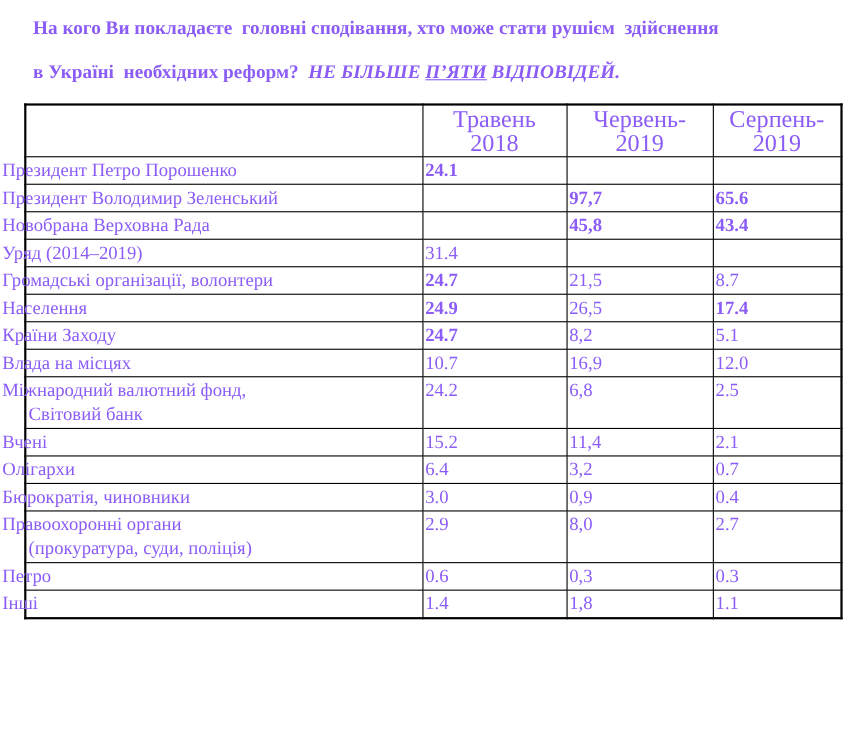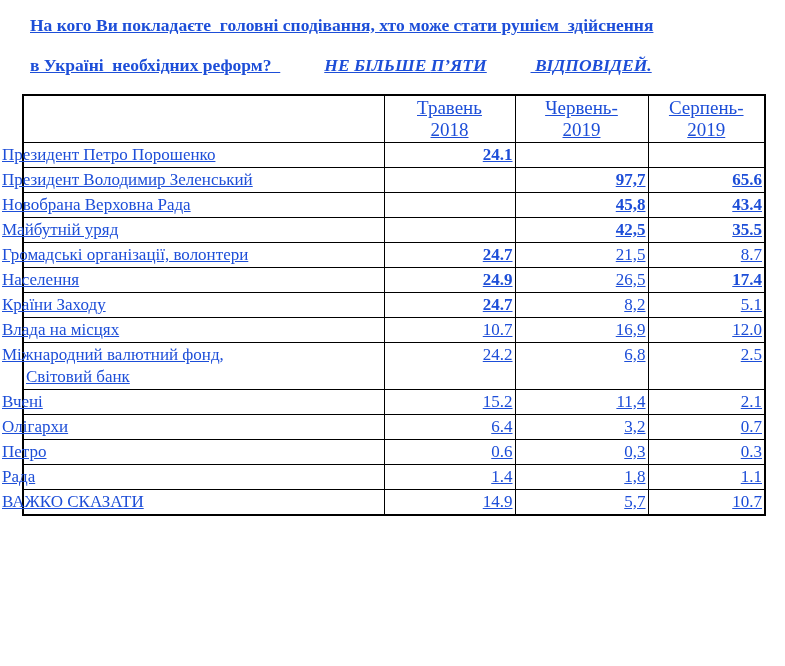"На кого Ви покладаєте головні" .page { color: #1d4ed8 -> #8b5cf6; text-decoration: underline -> none }
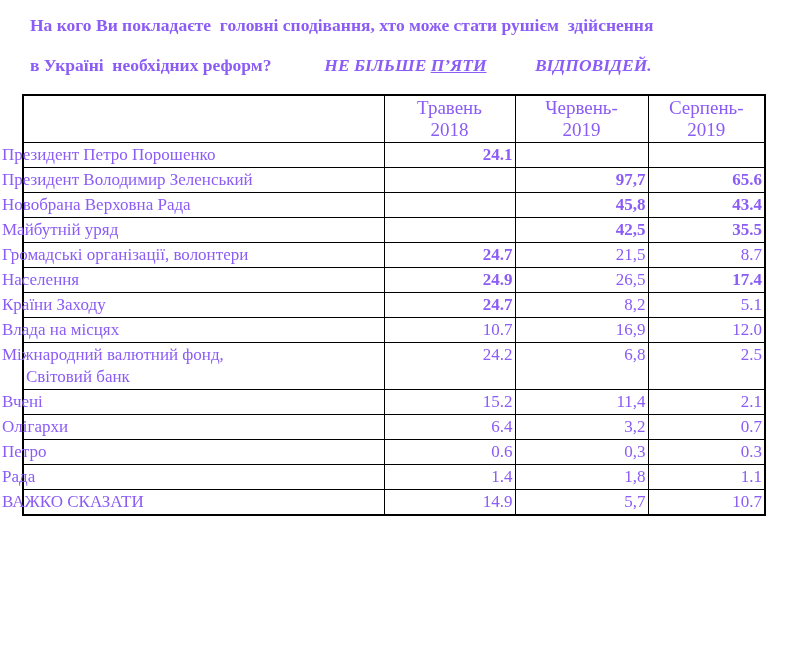"НЕ БІЛЬШЕ" .title .ital { margin-left: 44px -> none }
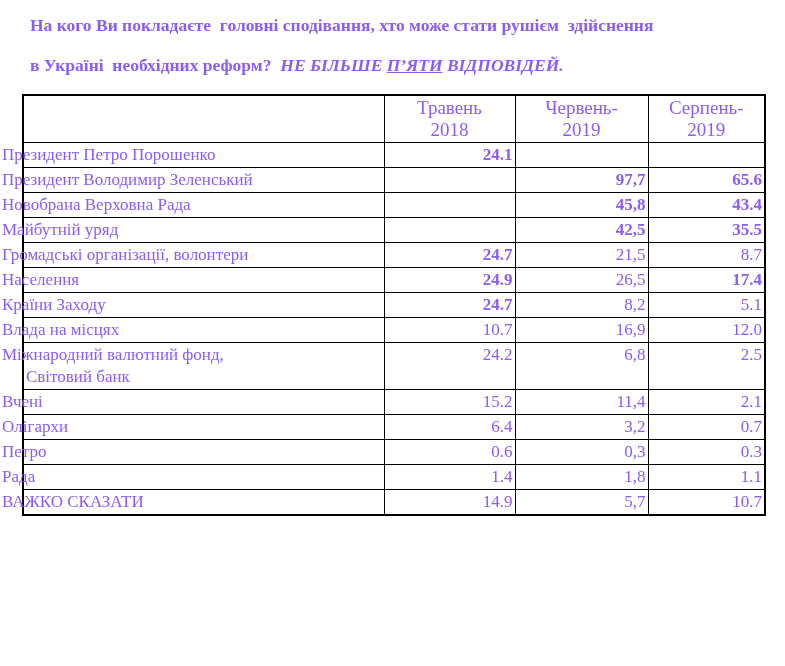"Травень" th.colhead { font-size: 19px -> 22px }
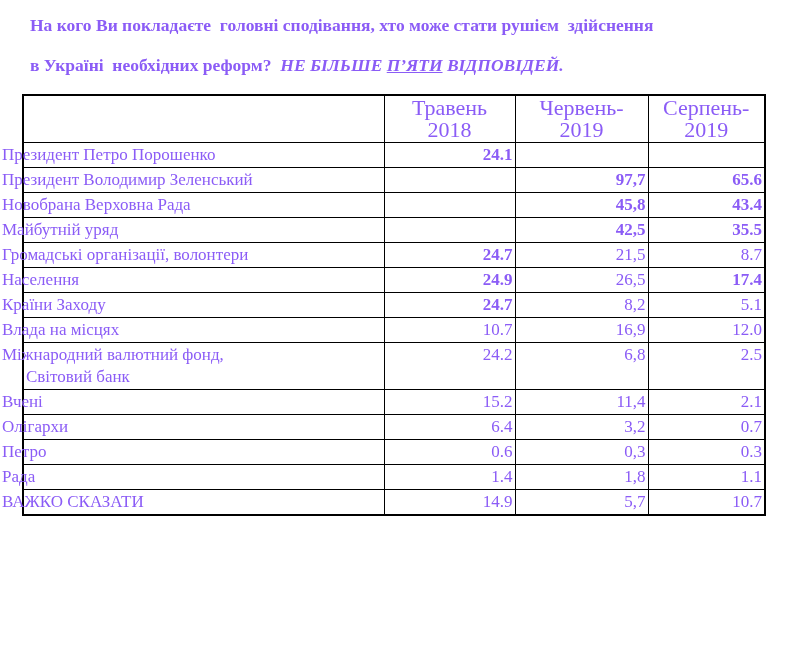"24.1" td.val { text-align: right -> left }
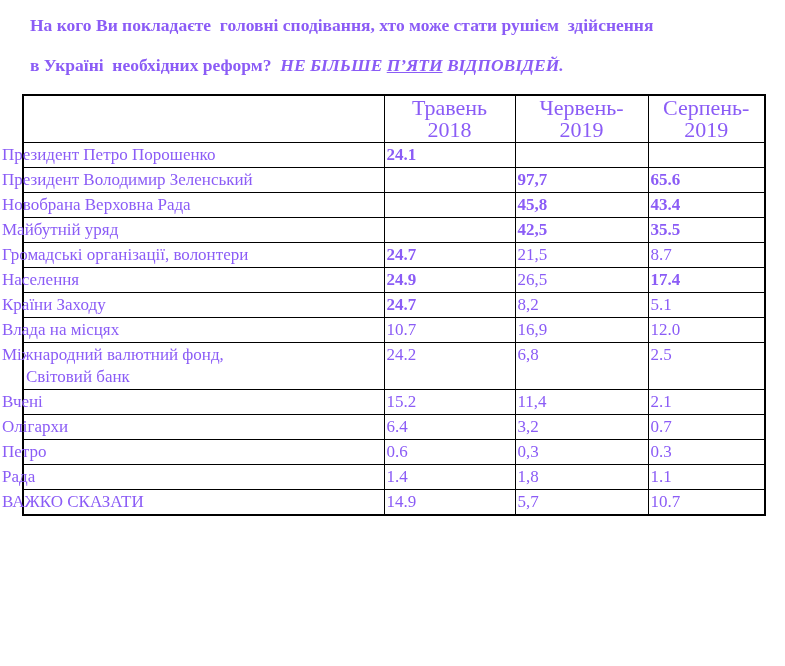"Уряд (2014–2019)" tr { html: none -> <tr> <td>Уряд (2014–2019)</td> <td>31.4</td> <td></td> <td></td> </tr> }
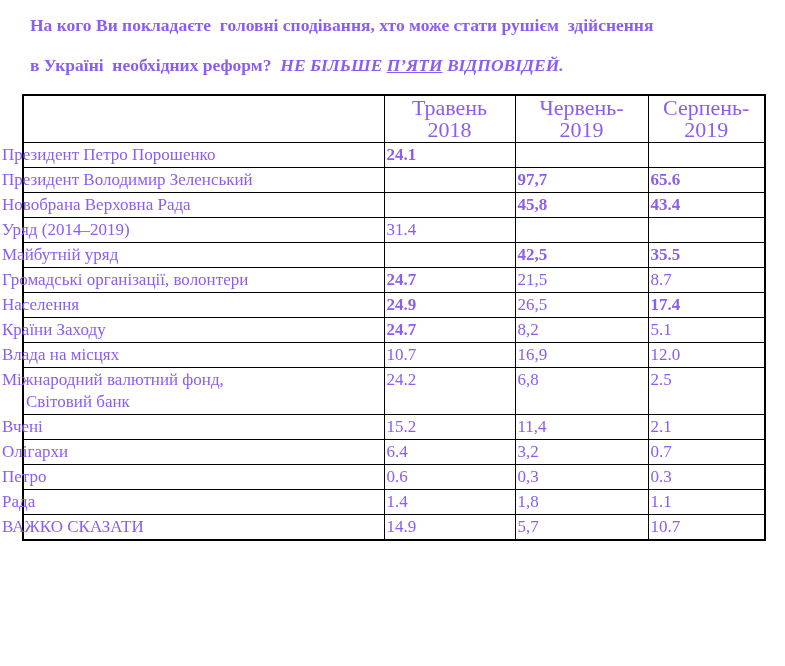"Майбутній уряд" tr { html: <tr> <td>Майбутній уряд</td> <td></td> <td>42,5</td> <td>35.5</td> </tr> -> none }
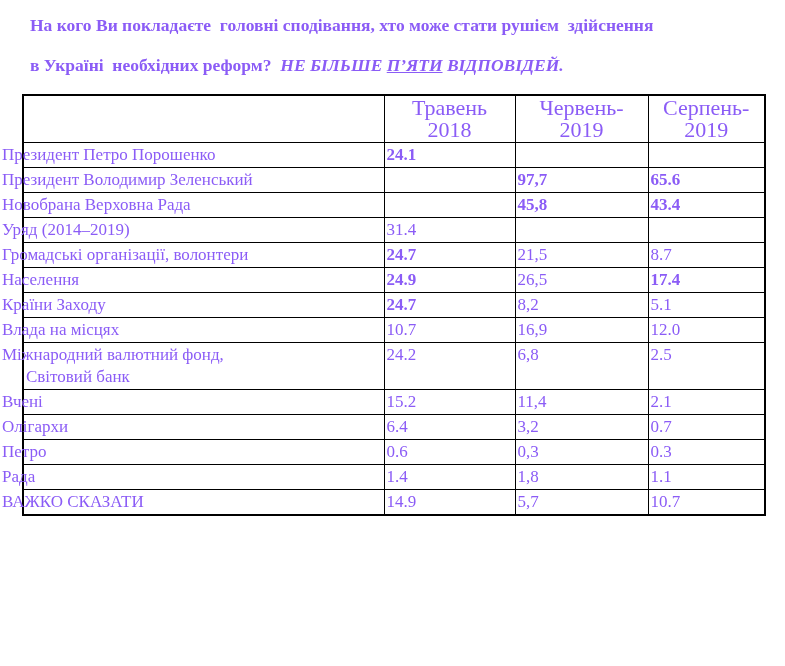"Бюрократія, чиновники" tr { html: none -> <tr> <td>Бюрократія, чиновники</td> <td>3.0</td> <td>0,9</td> <td>0.4</td> </tr> }
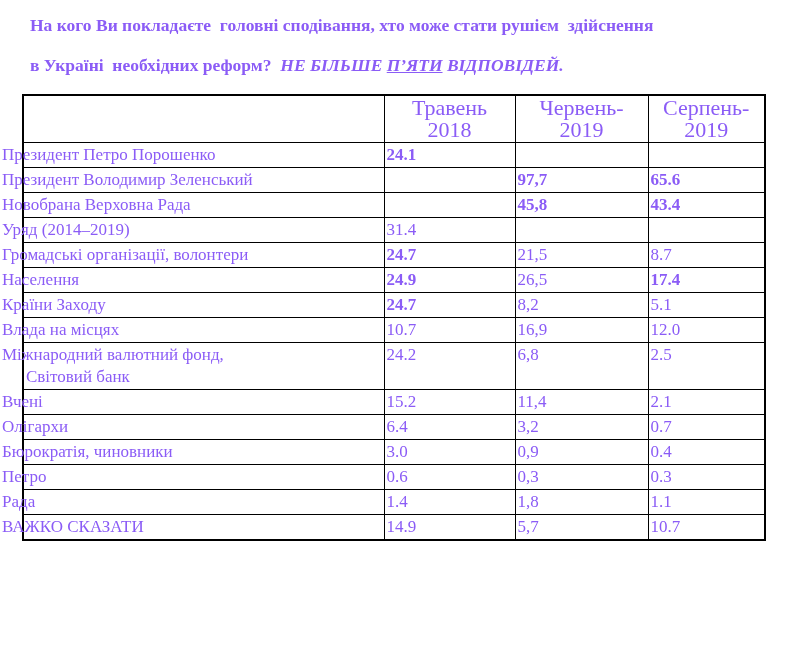"Правоохоронні органи" tr { html: none -> <tr> <td>Правоохоронні органи (прокуратура, суди, поліція)</td> <td>2.9</td> <td>8,0</td> <td>2.7</td> </tr> }
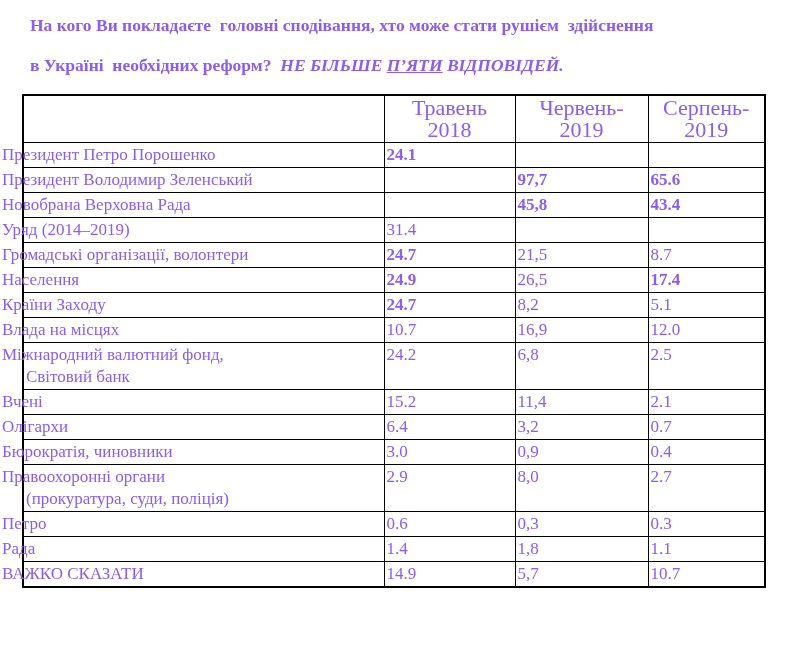"Рада" td.label { text: Рада -> Інші }
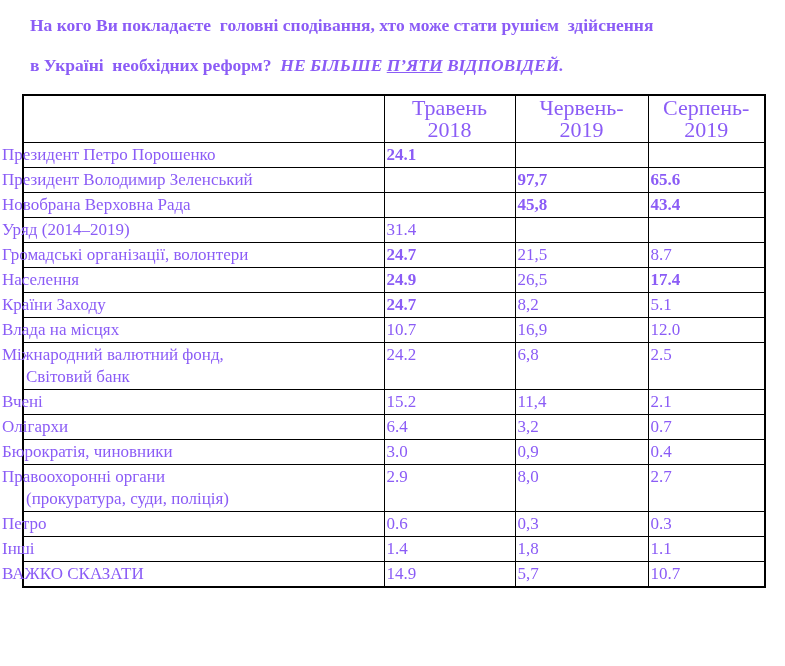"ВАЖКО СКАЗАТИ" tr { html: <tr> <td>ВАЖКО СКАЗАТИ</td> <td>14.9</td> <td>5,7</td> <td>10.7</td> </tr> -> none }
